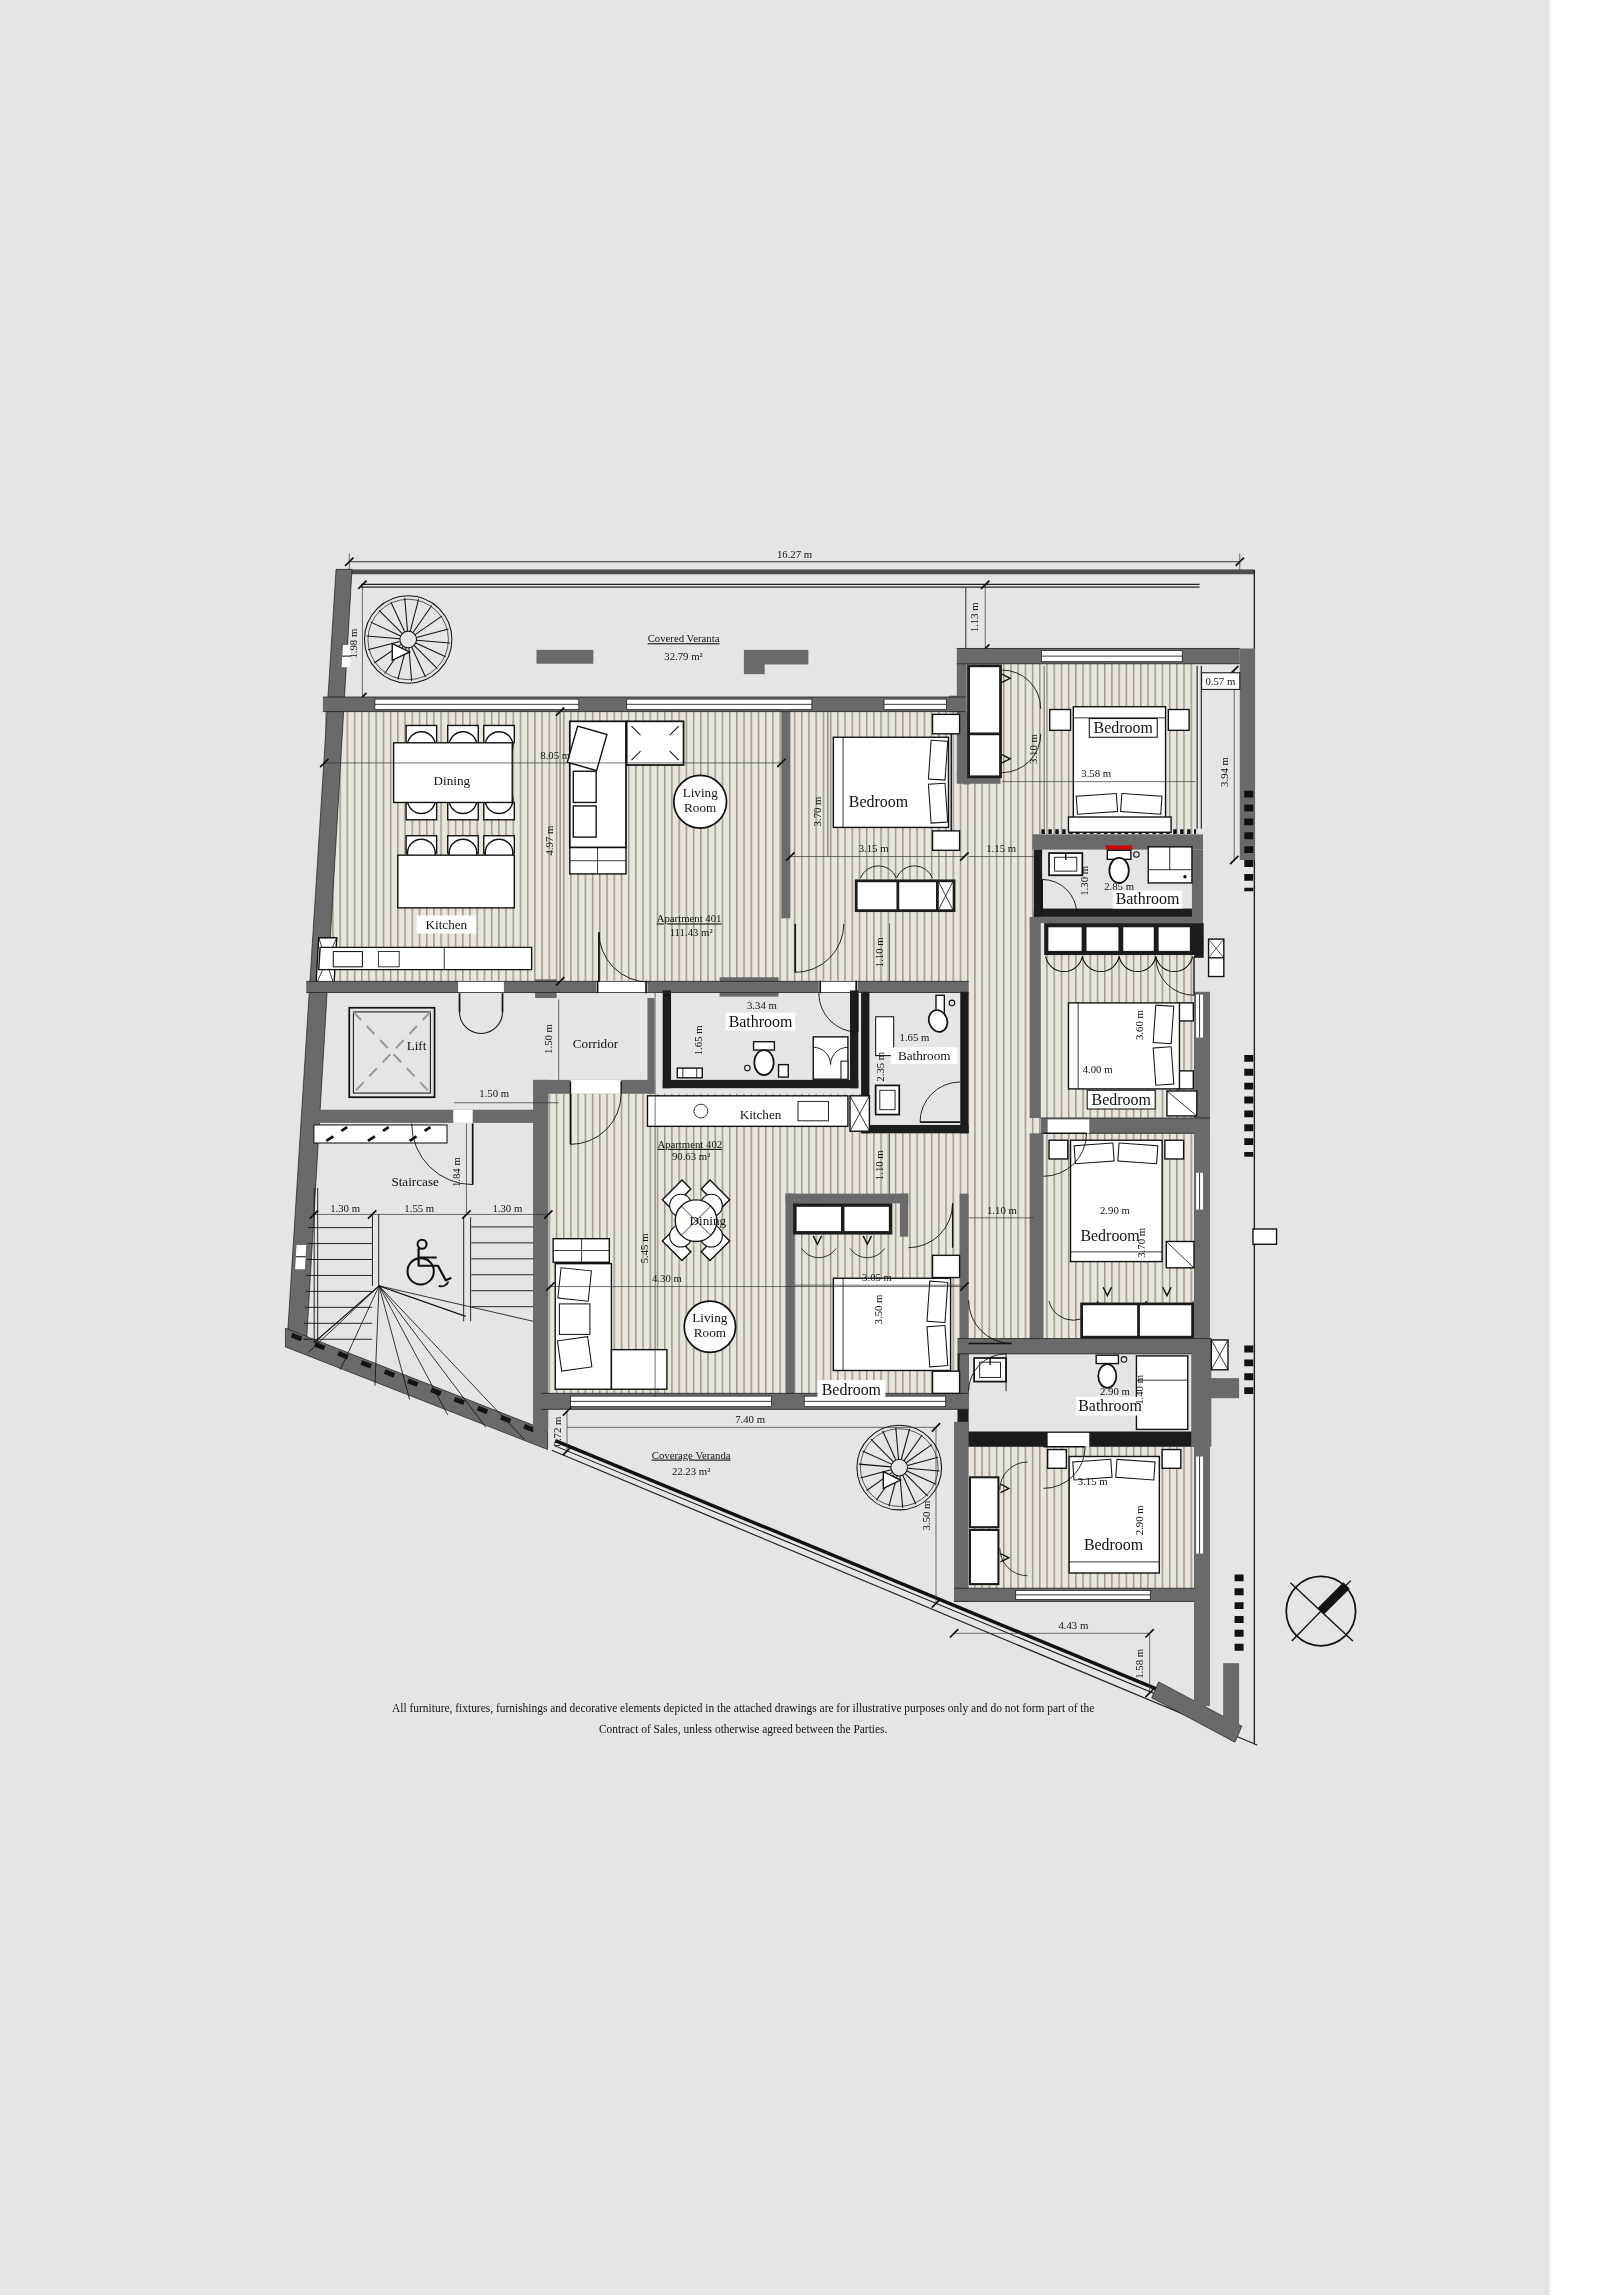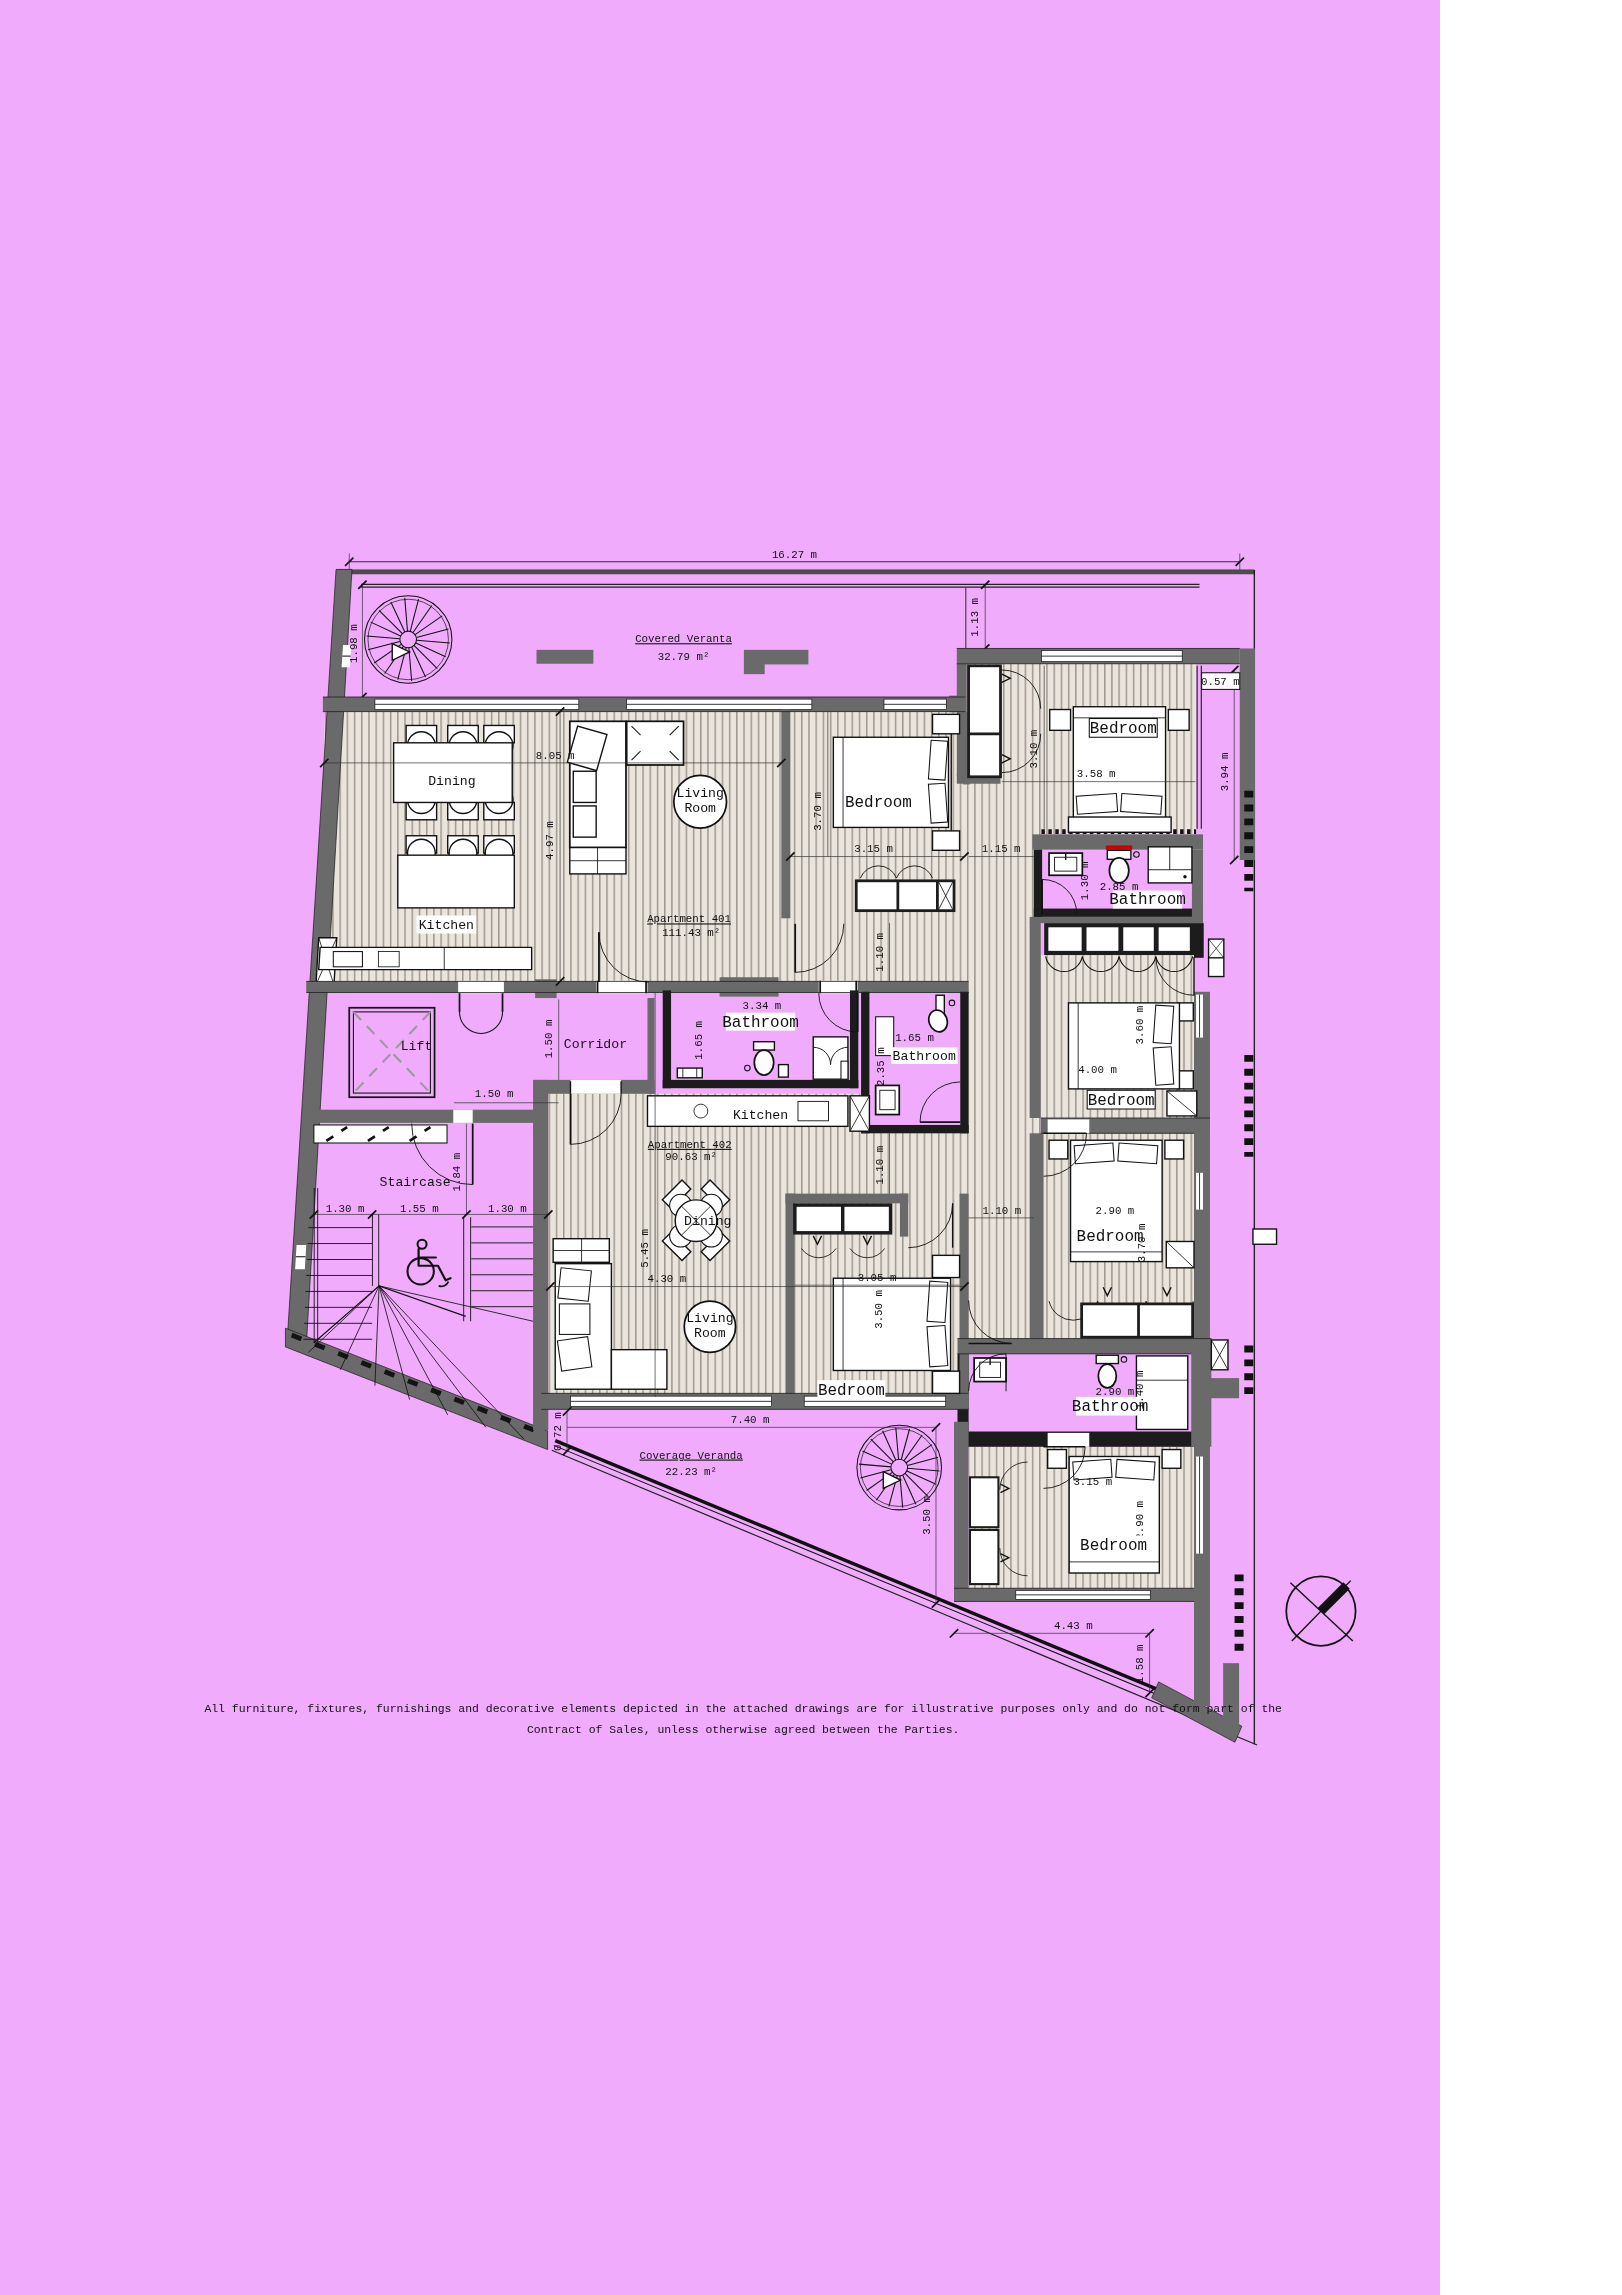"16.27 m" #page { background: #f0abfc -> #e5e5e5; font-family: Liberation Mono, monospace -> Liberation Serif, serif; width: 1440px -> 1550px }
